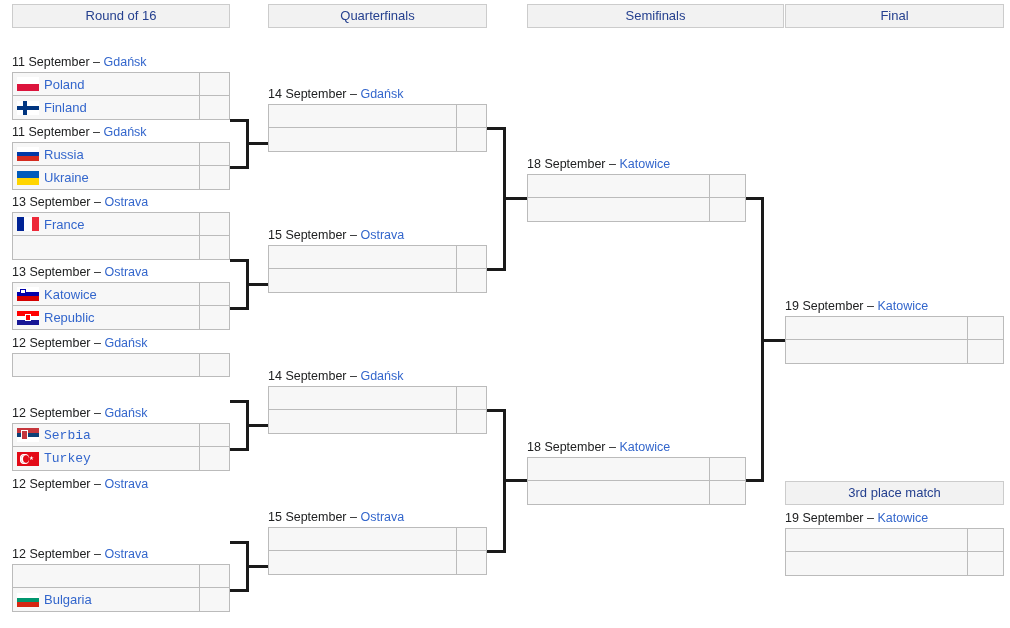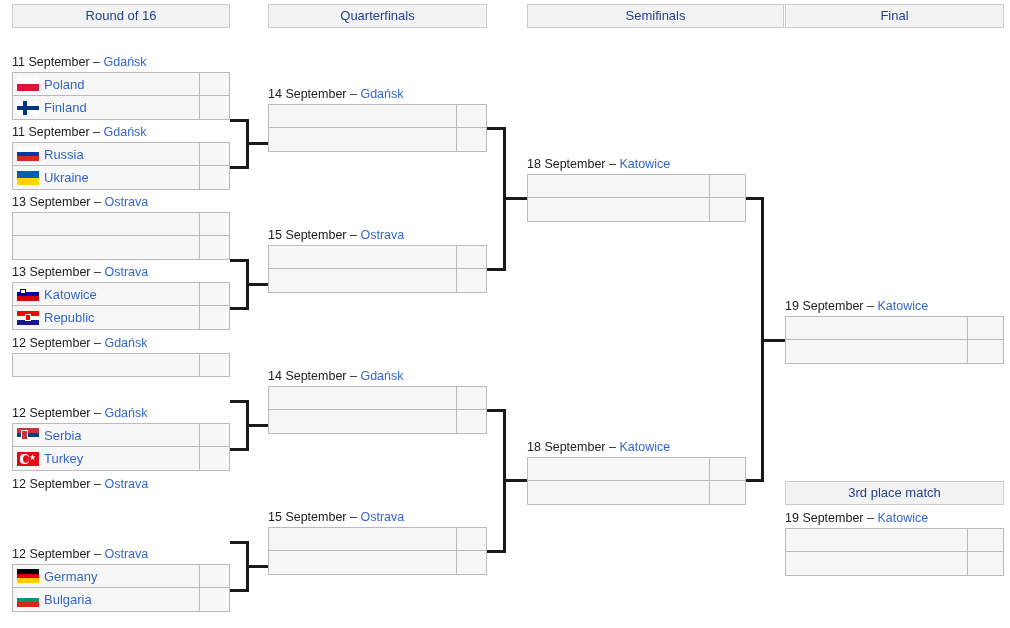"France" div.team-cell { html: none -> <div> <span></span> <span>France</span> </div> }
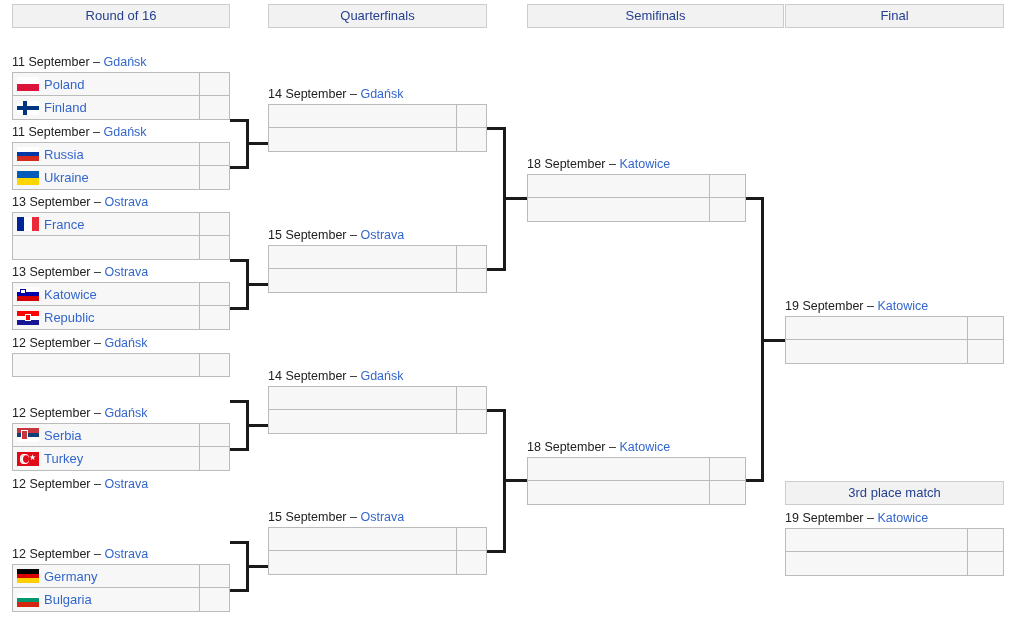"Serbia" div.match { font-family: none -> Liberation Mono, monospace }
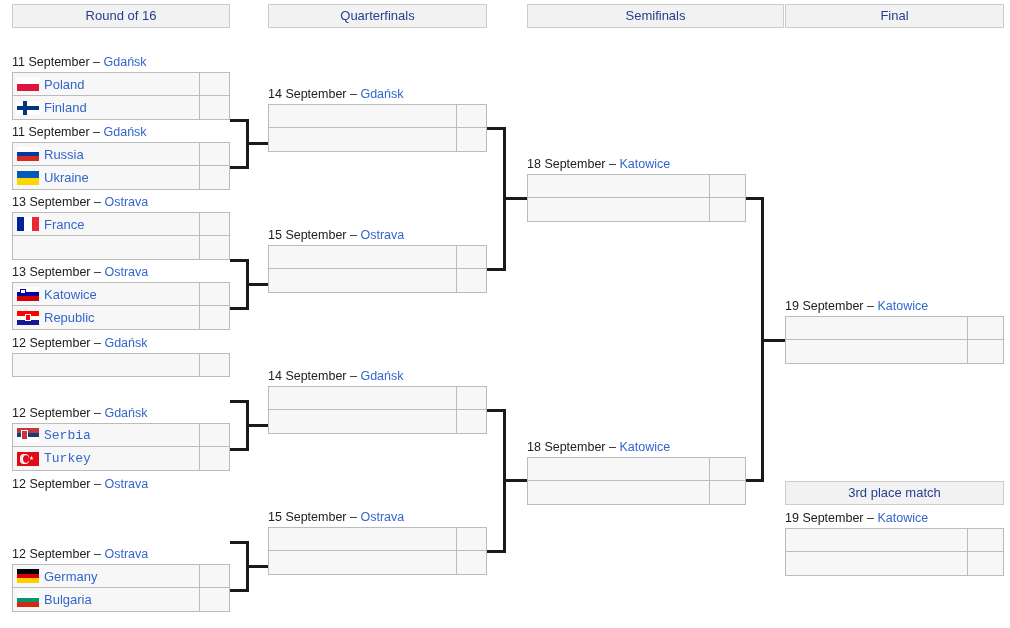"Germany" div.team-cell { html: <div> <span></span> <span>Germany</span> </div> -> none }
